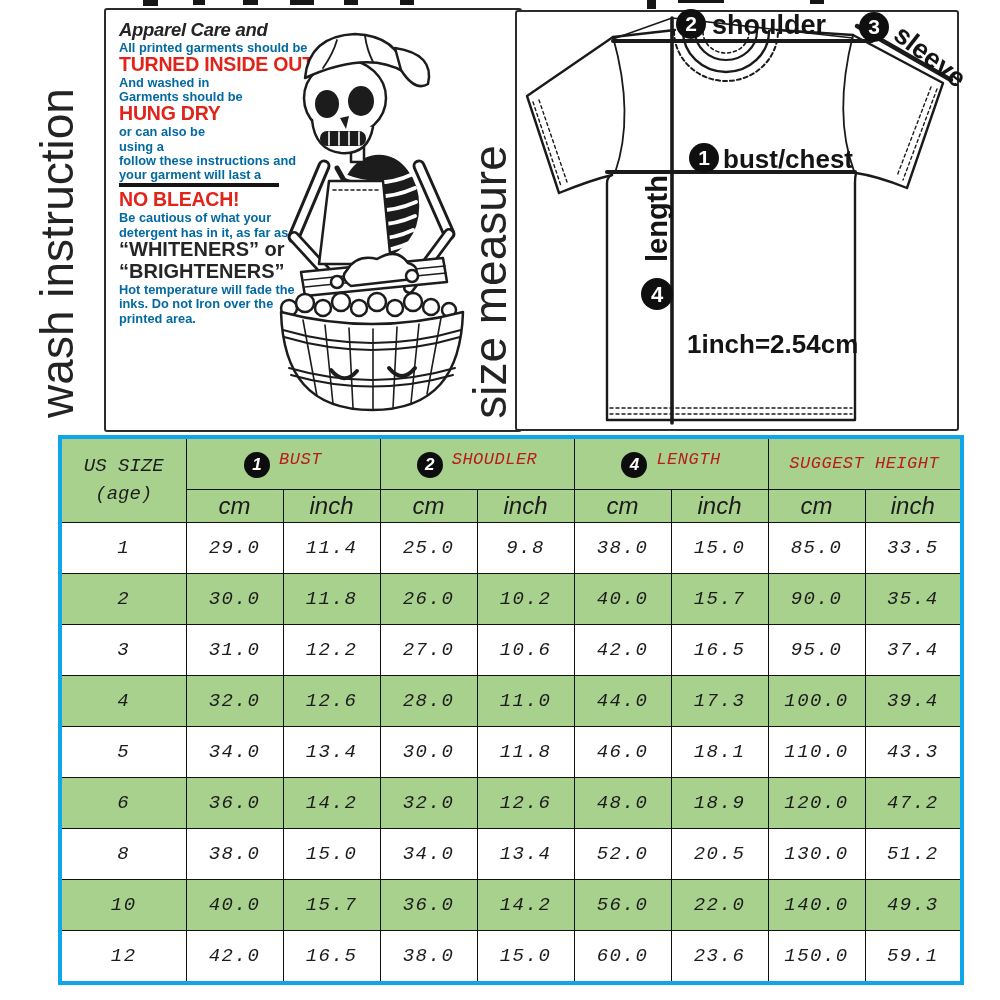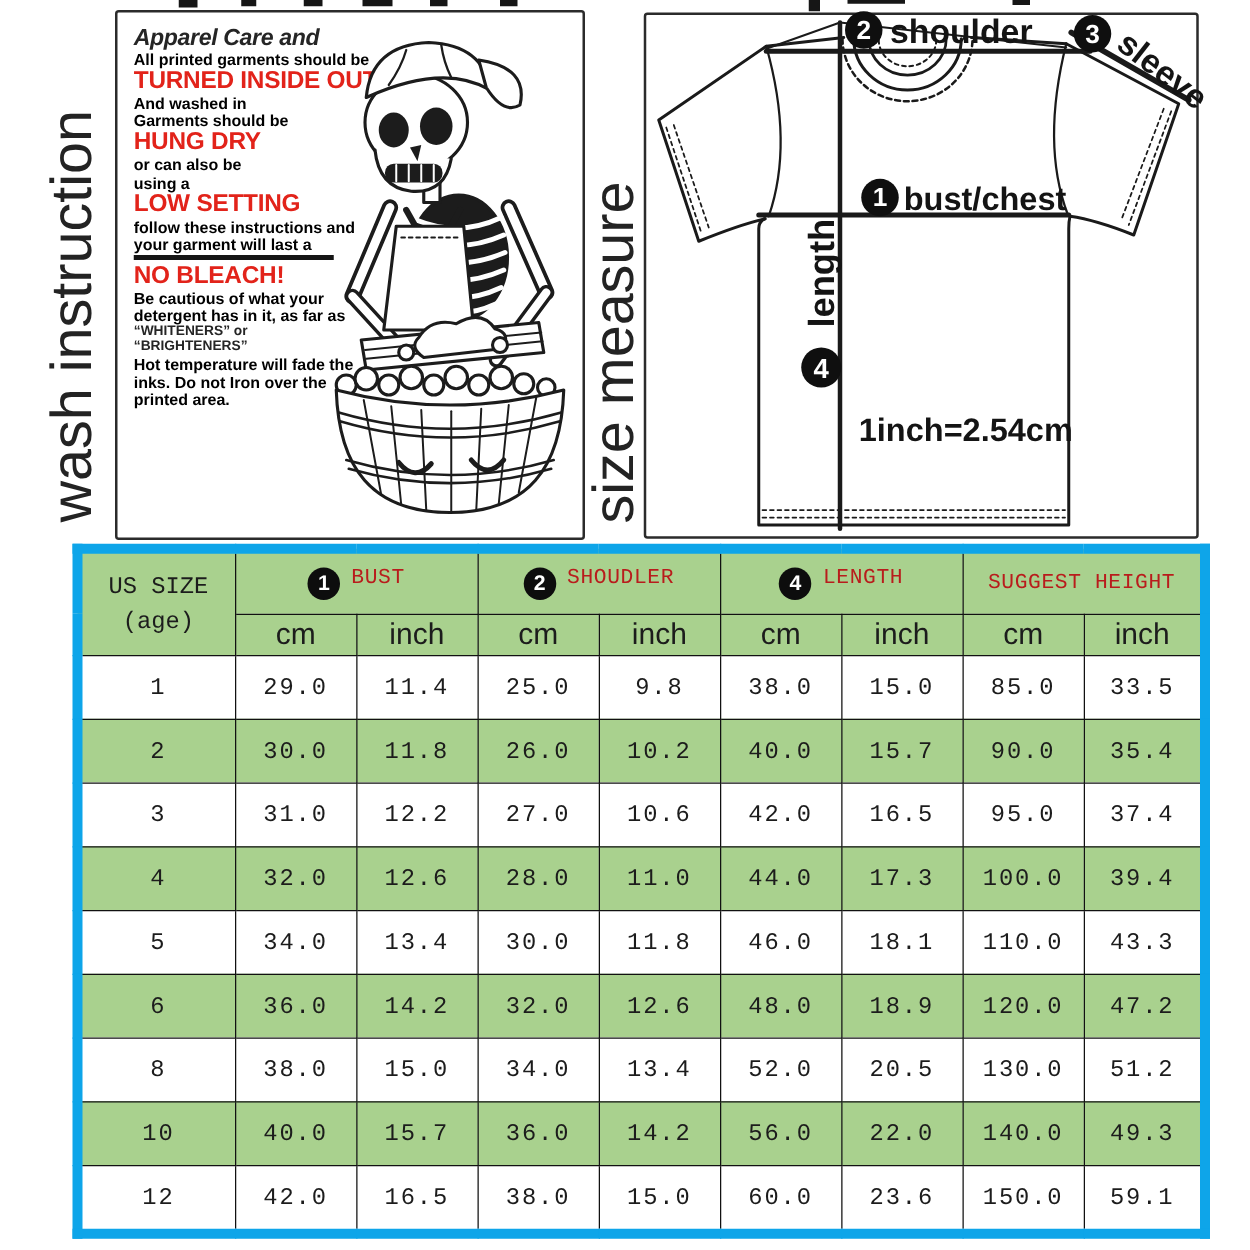"Apparel Care and" .wash-panel { left: 92px -> 104px; padding-left: none -> 42px }
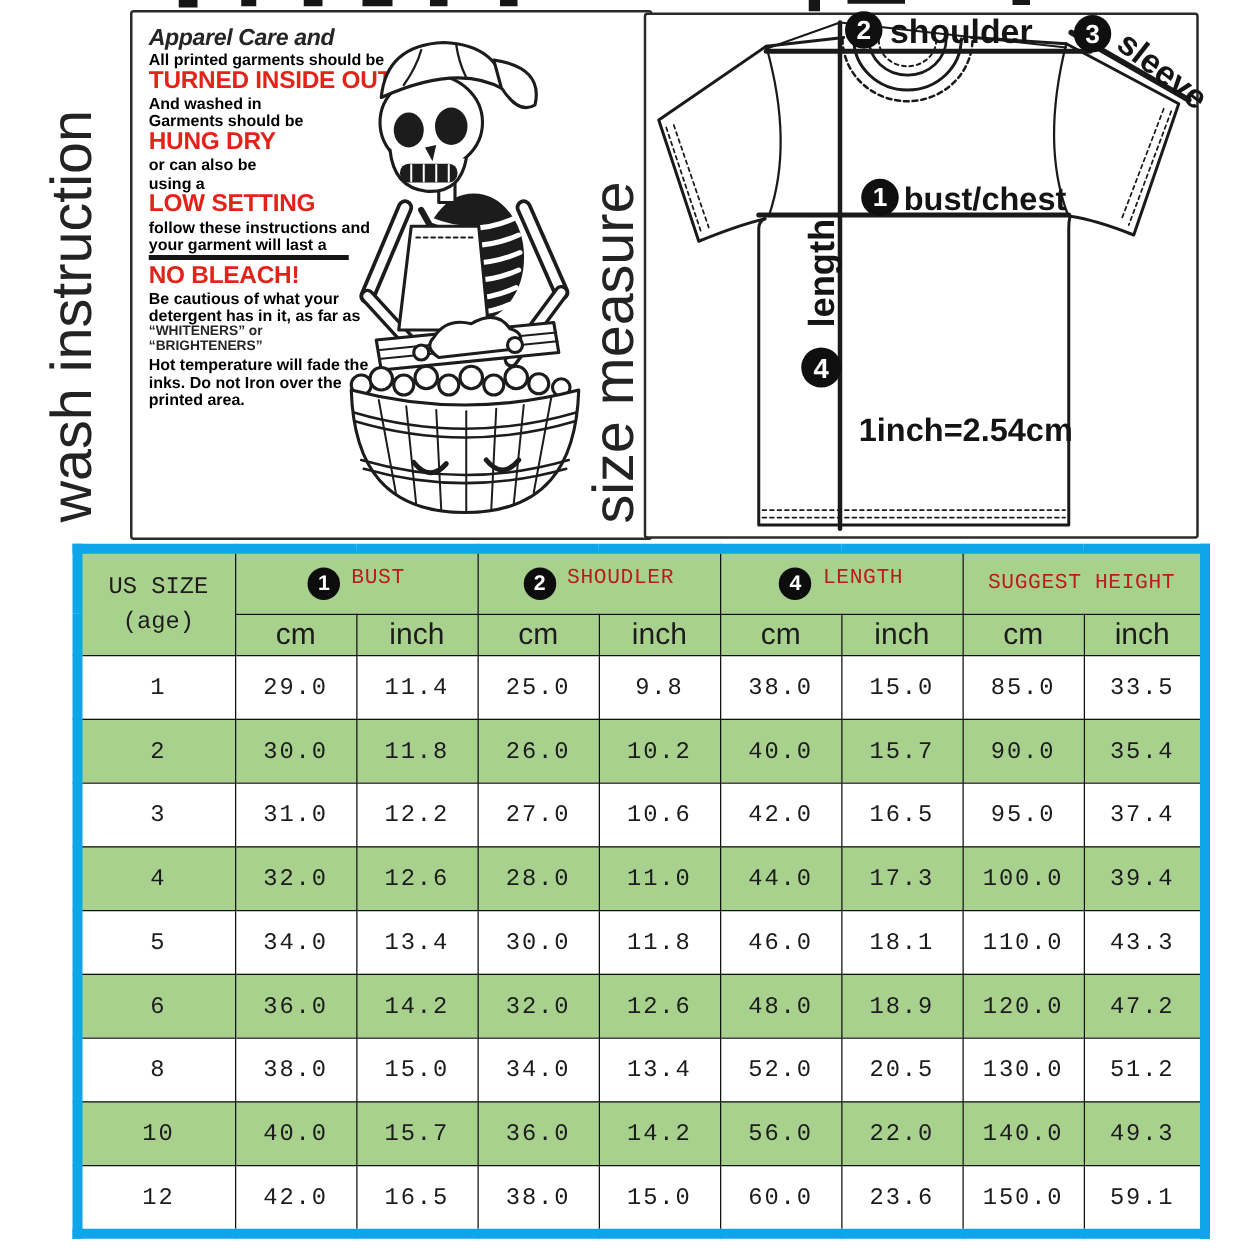"All printed garments should be" .wt-s { color: #000000 -> #0369a1 }
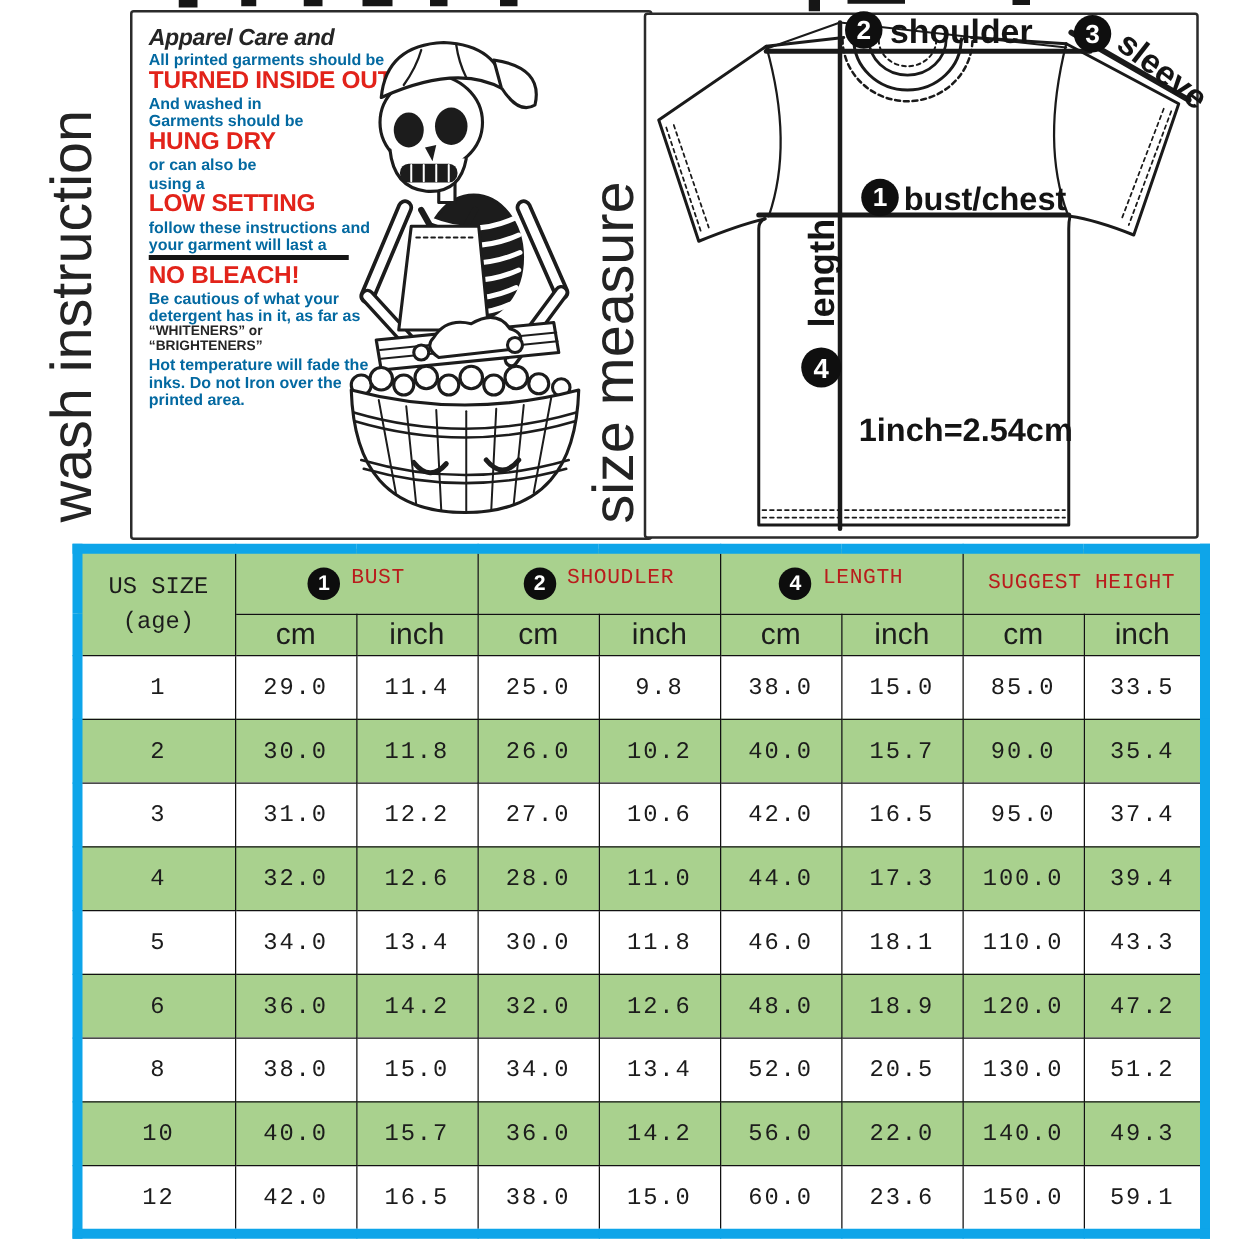"LOW SETTING" div.wt-r { html: <div>LOW SETTING</div> -> none }
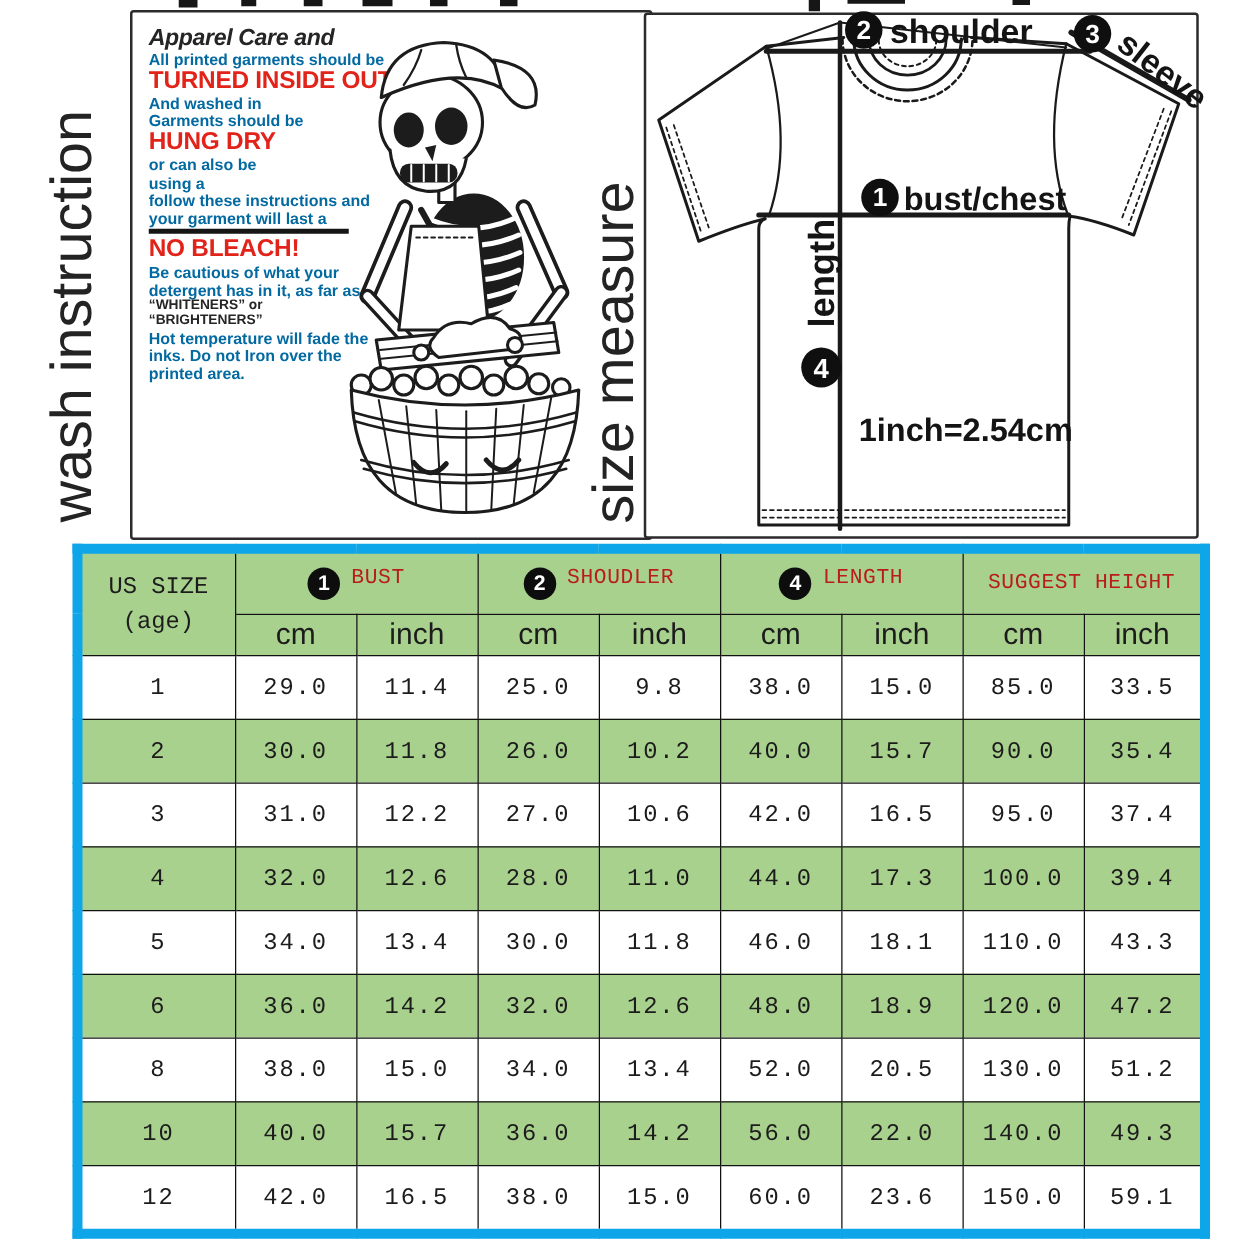"“WHITENERS” or" .wt-b { font-size: 11px -> 20px }
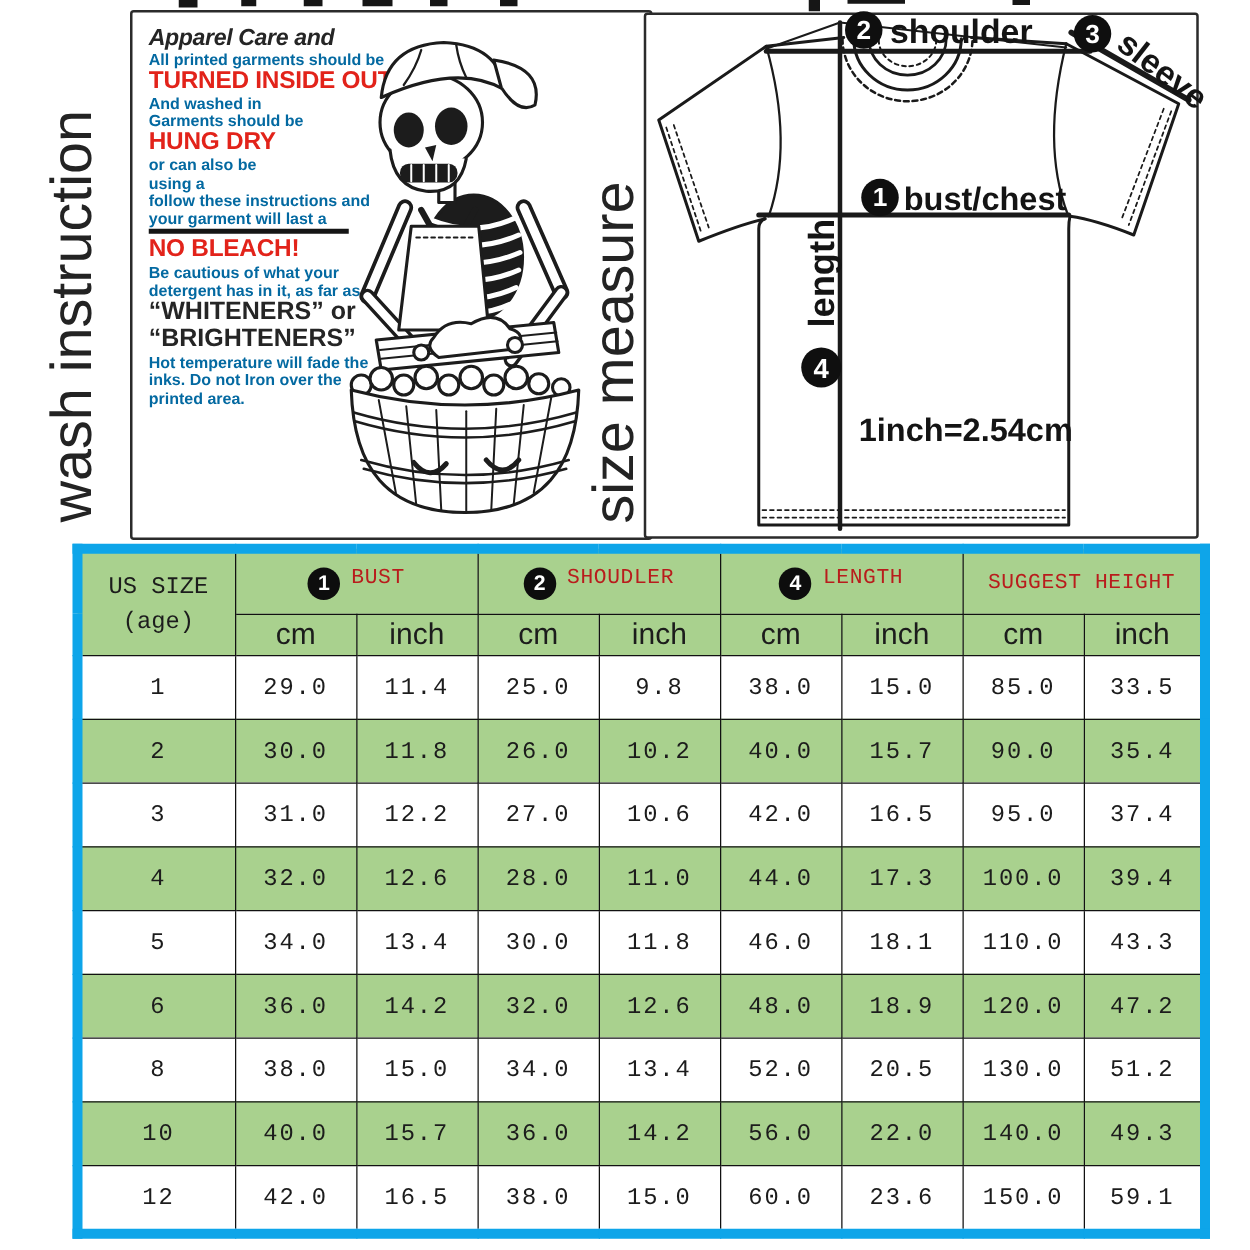"US SIZE" table.size-table { border: 8px solid #0ea5e9 -> 4px solid #0ea5e9; font-style: none -> italic }
